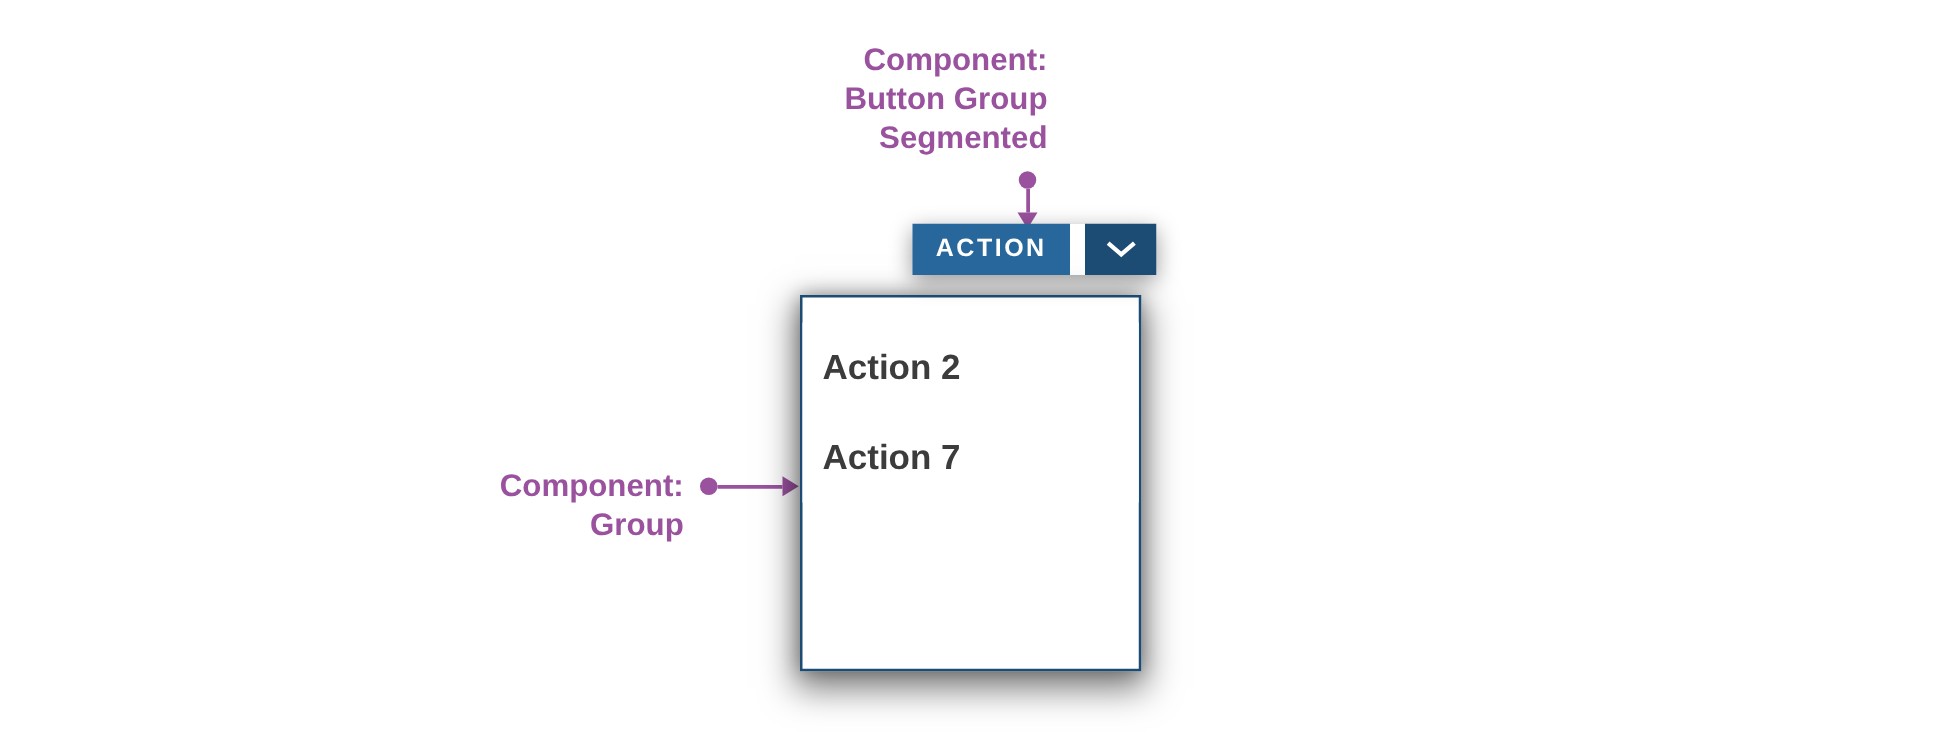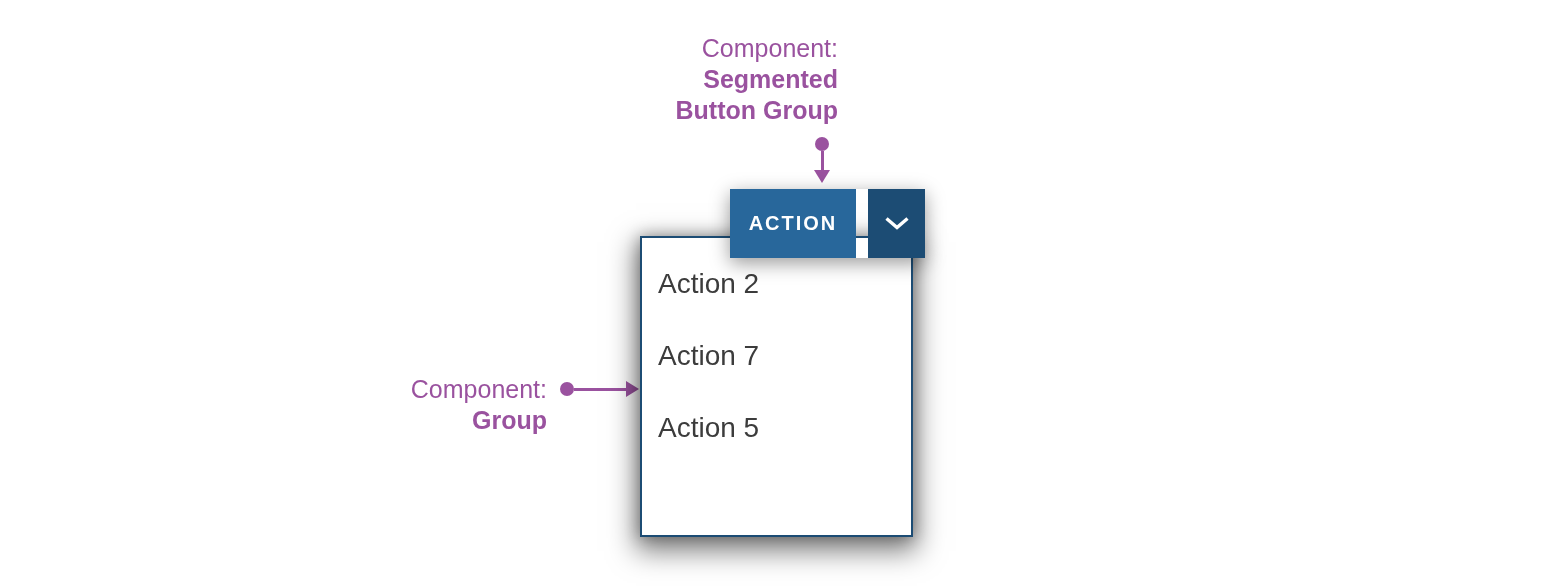"Component:" .annot .regular { font-weight: 400 -> 700 }
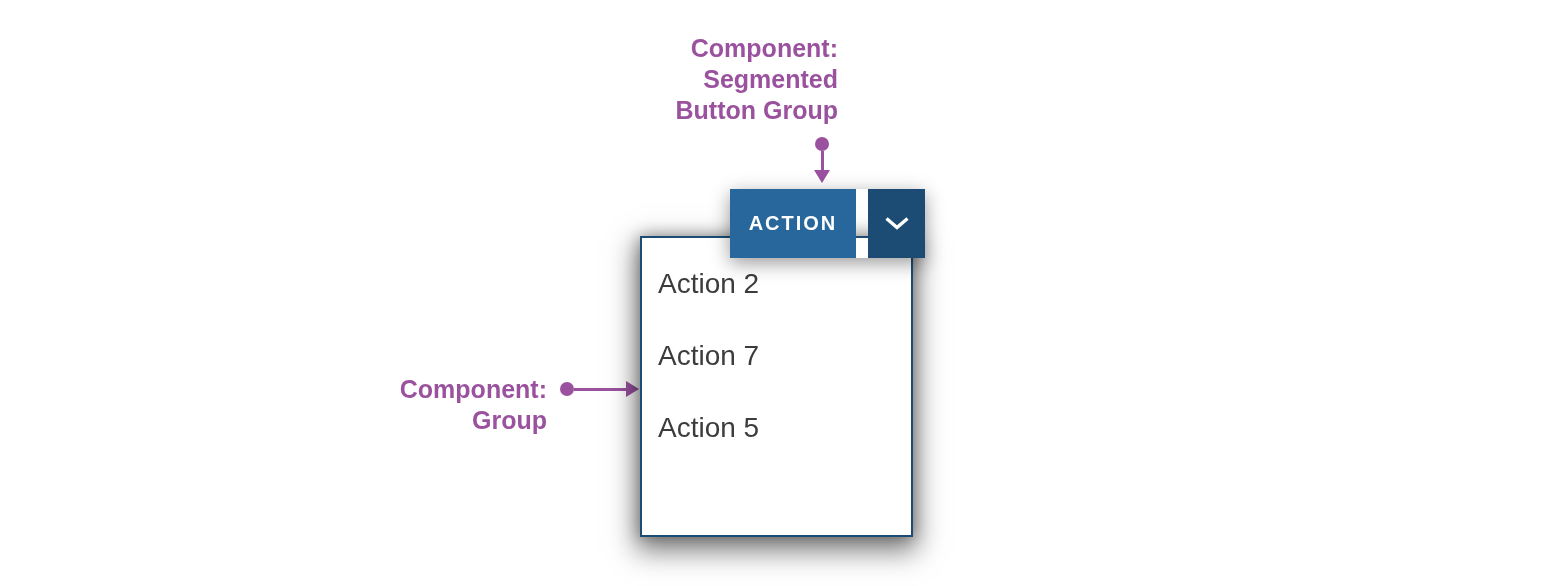"Segmented" div.bold { order: before "Button Group" -> after "Button Group" }
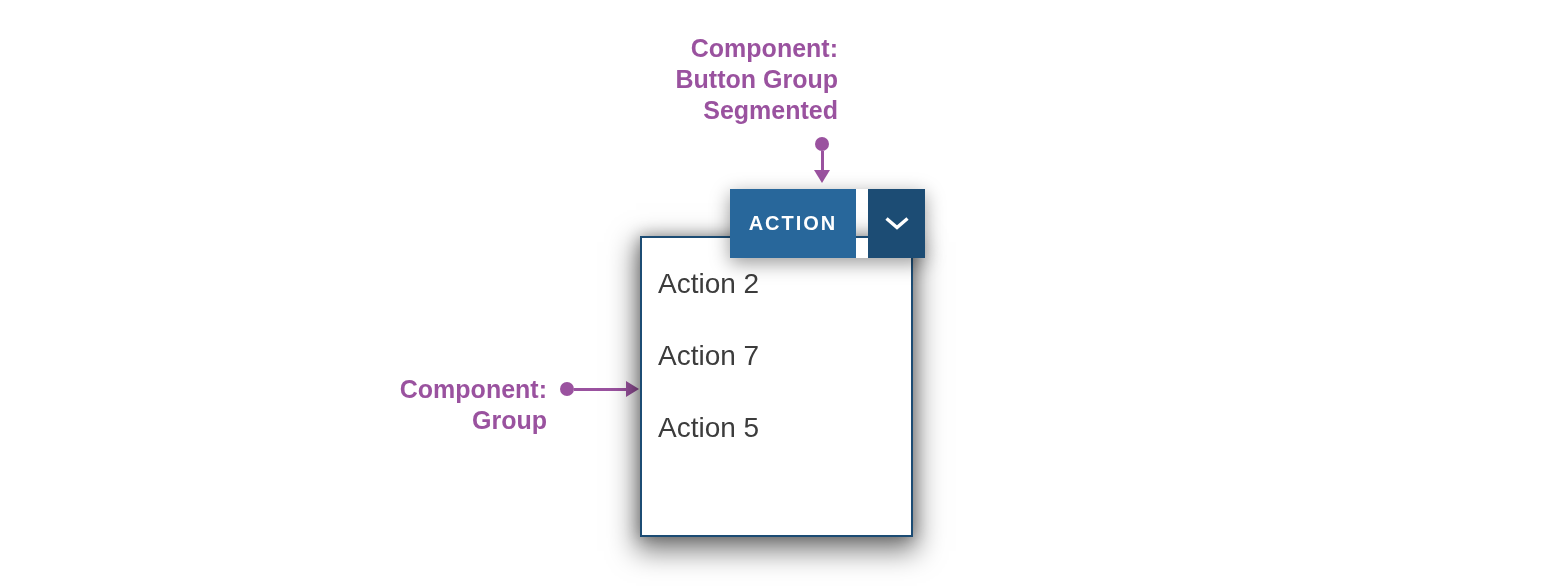"ACTION" .btn-group { height: 69px -> 41px; top: 189px -> 179px }
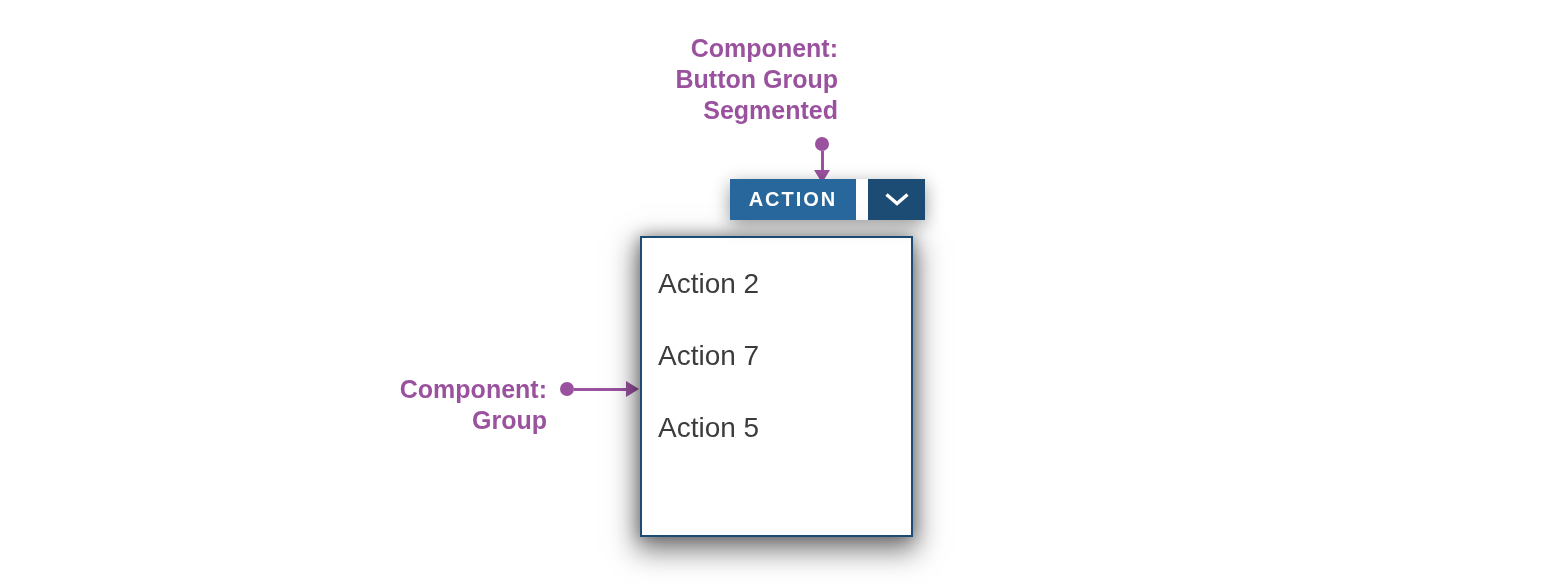"Action 2" .menu { font-weight: none -> bold; padding: 10px 0 -> 20px 0 }
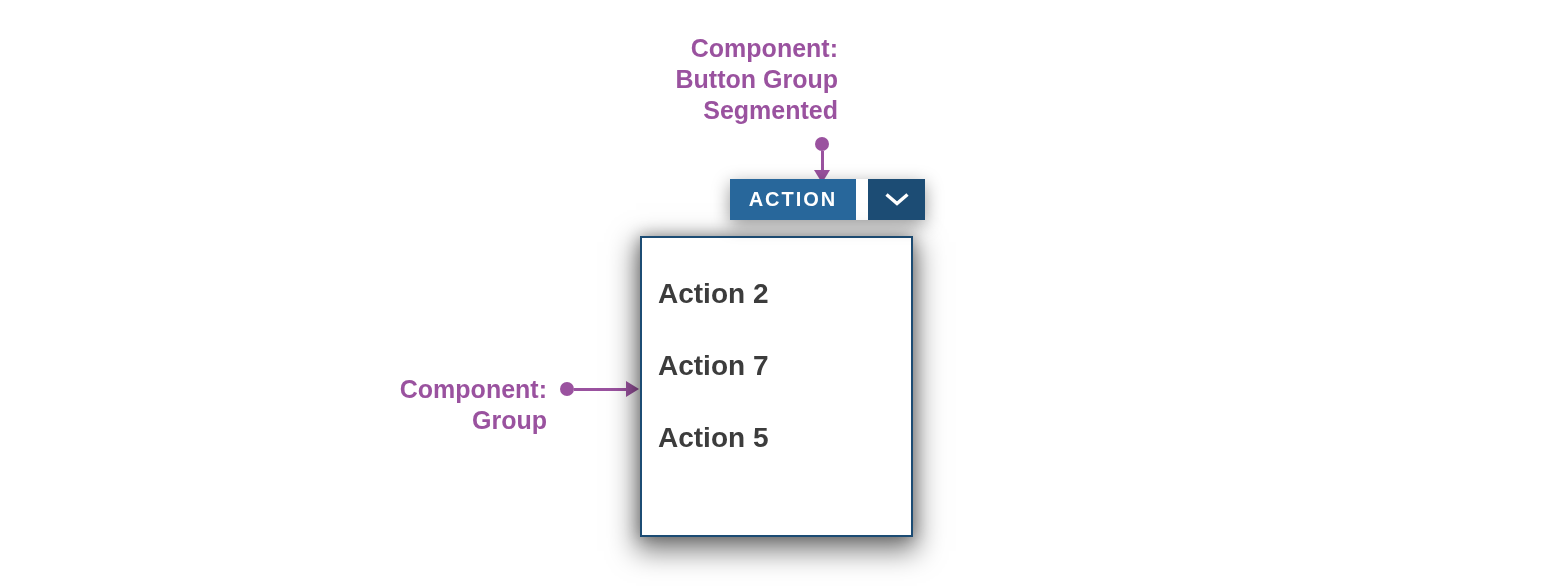"Action 5" div.menu-item { html: <div>Action 5</div> -> none }
